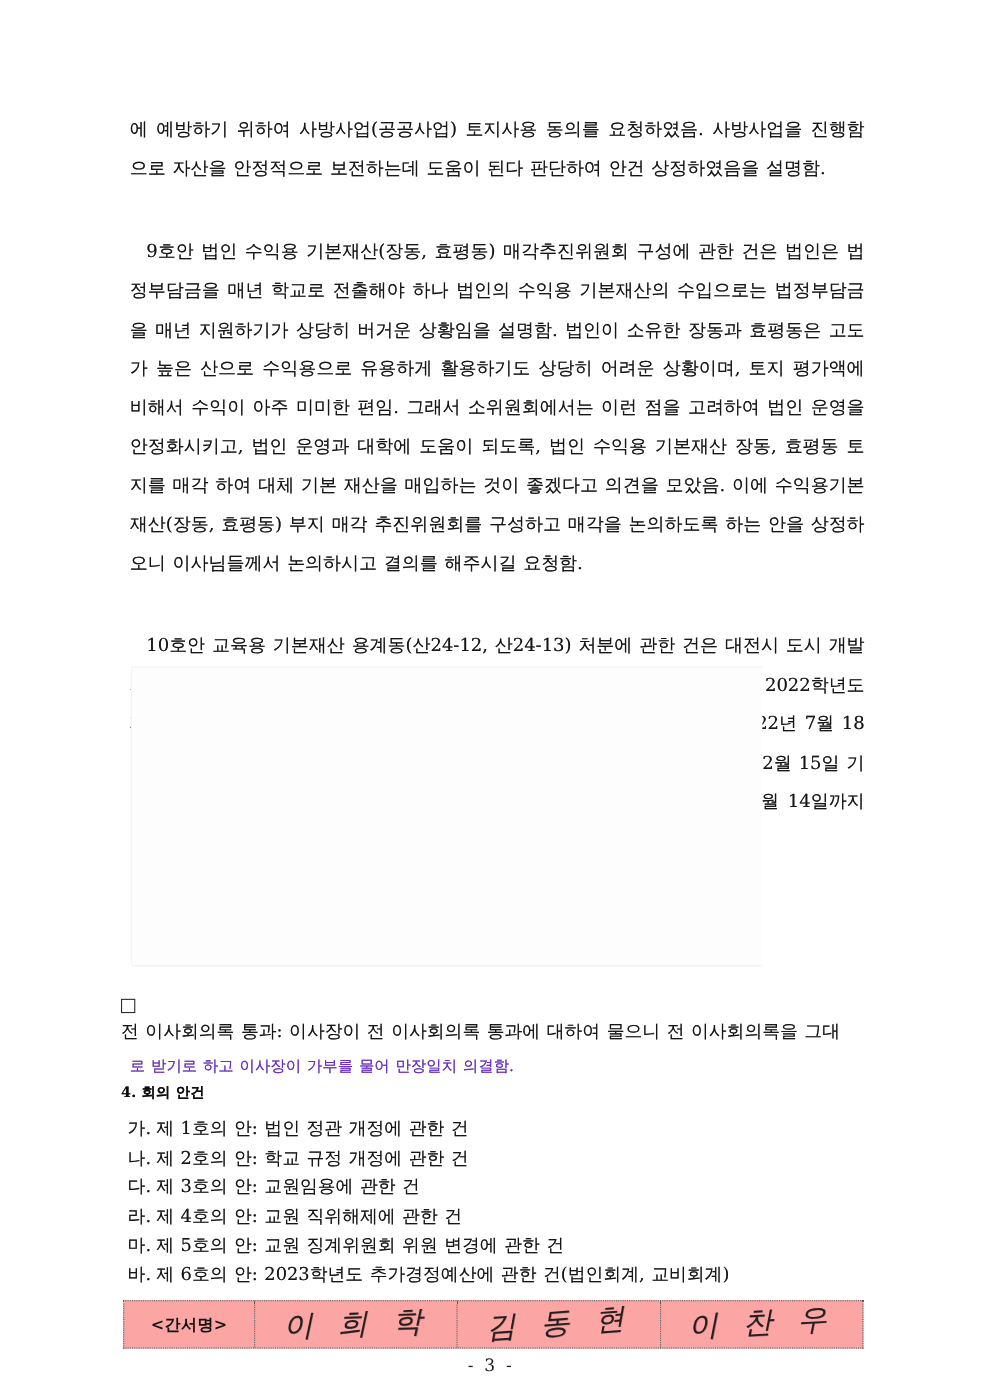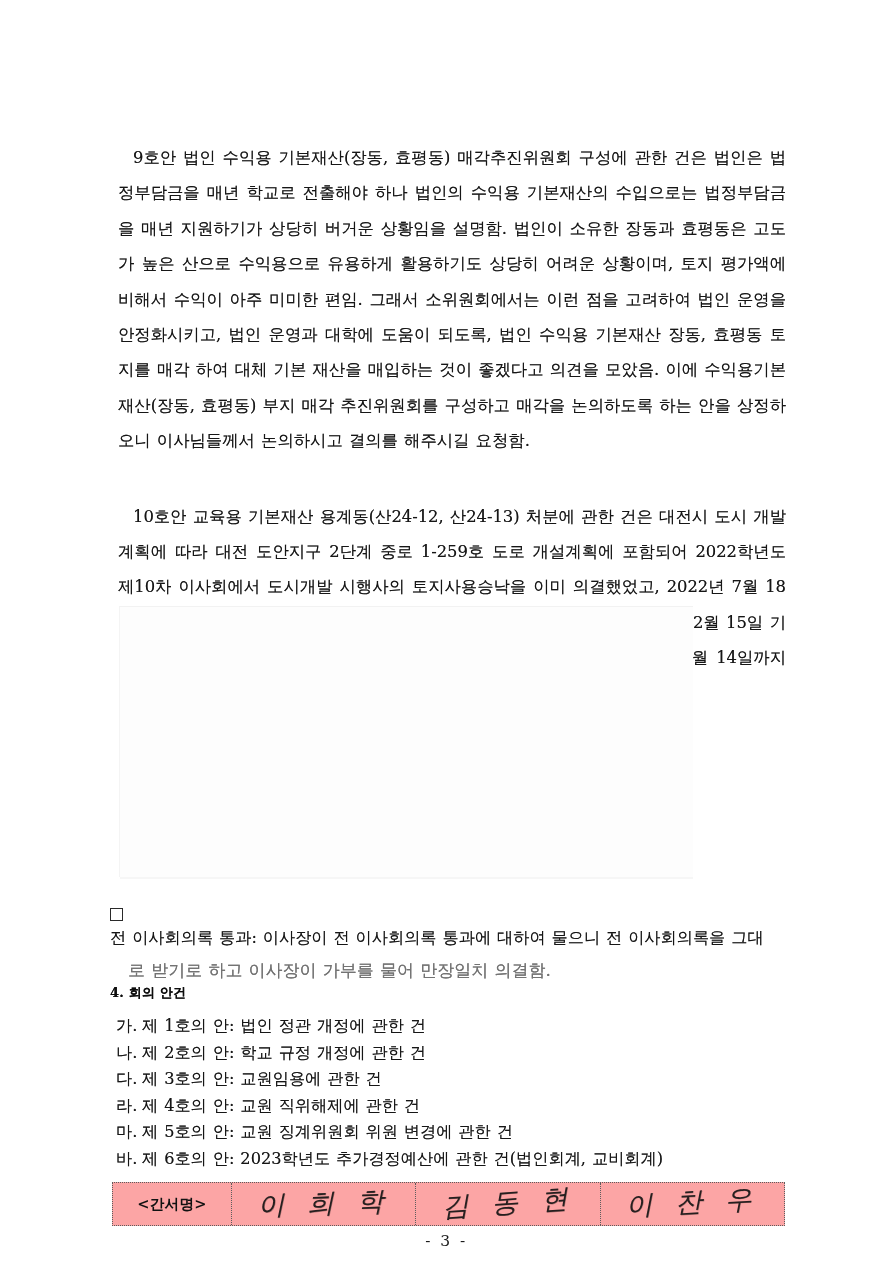"에 예방하기 위하여 사방사업(공공사업) 토지사용" p.para { html: none -> <p>에 예방하기 위하여 사방사업(공공사업) 토지사용 동의를 요청하였음. 사방사업을 진행함으로 자산을 안정적으로 보전하는데 도움이 된다 판단하여 안건 상정하였음을 설명함.</p> }
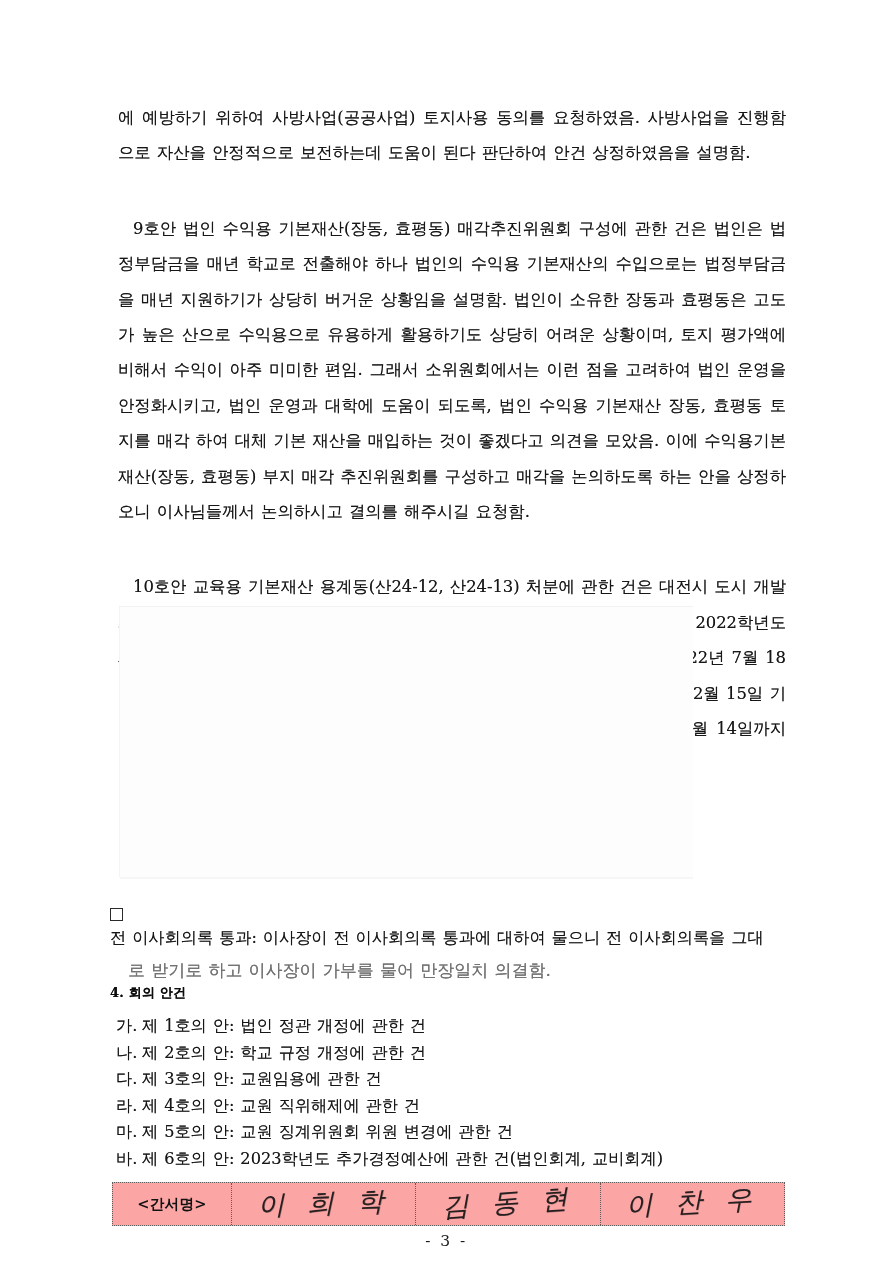"로 받기로 하고 이사장이 가부를" .note-cont { color: #737373 -> #6d28d9; font-size: 17px -> 14px; margin-left: 18px -> 8px }
